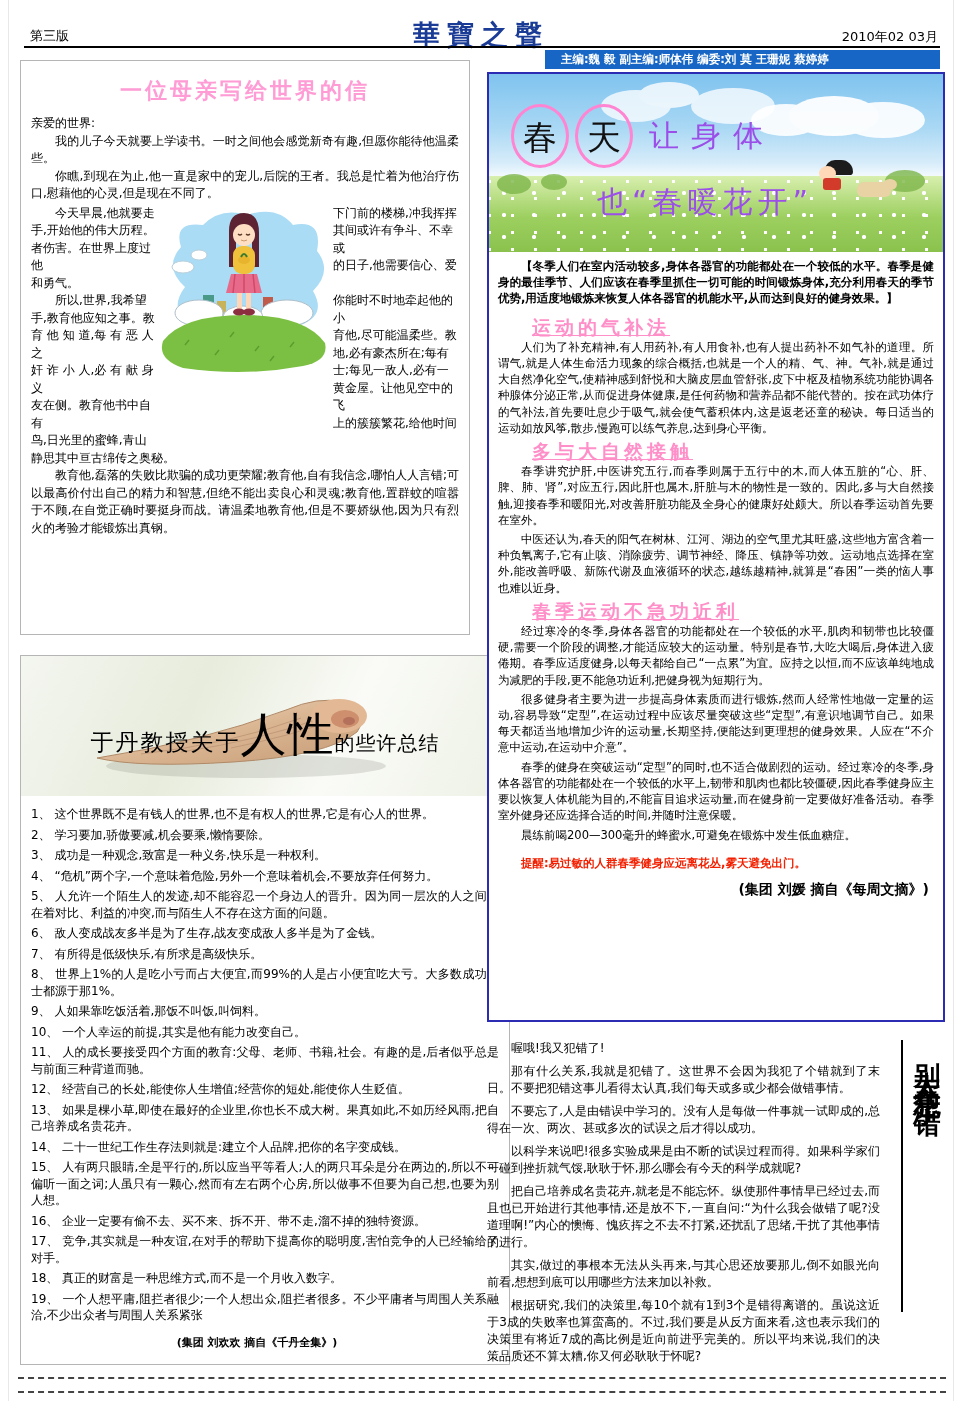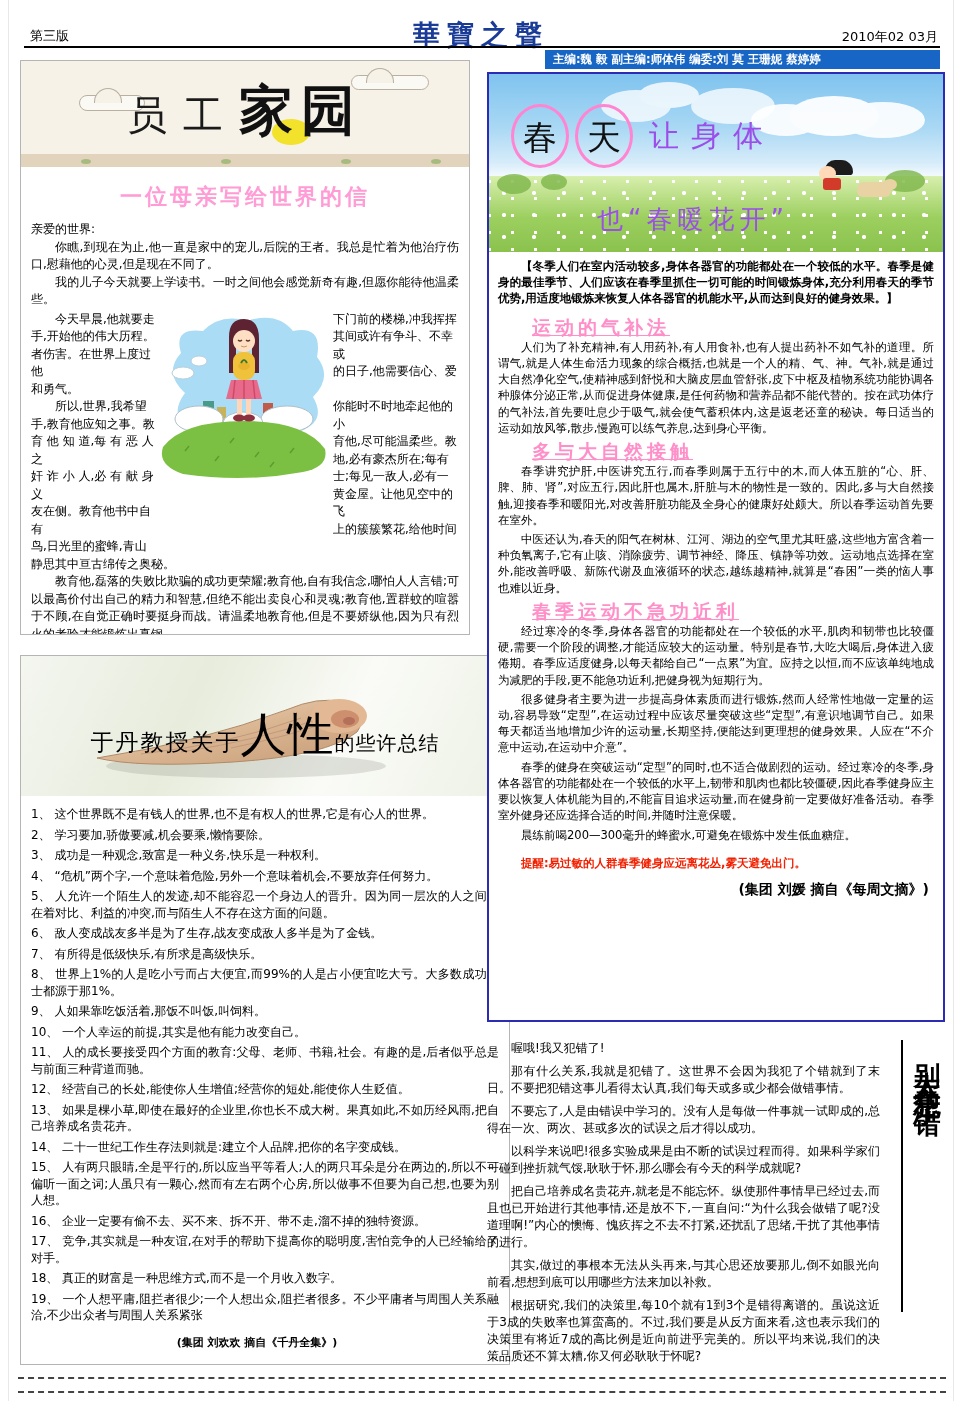"主编:魏 毅 副主编:师体伟 编委:刘 莫" .editors-bar { padding-left: 8px -> 16px }
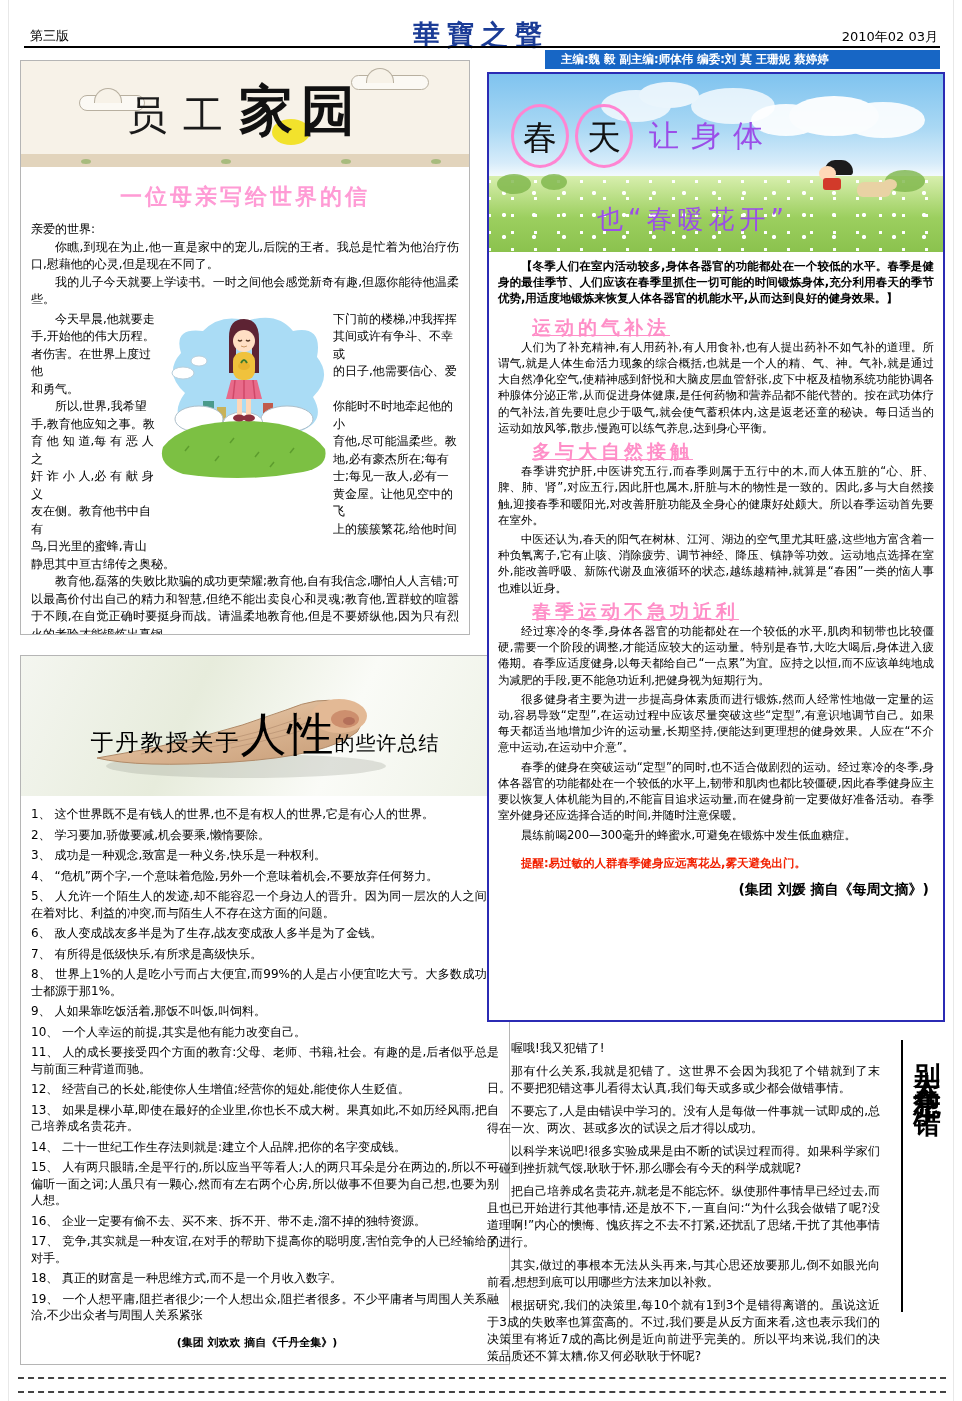"员工家园" div.home-banner { html: <div> <div></div> <div></div> <div></div> <div> <span>员工</span><span>家园</span> </div> <div></div> <div></div> <div></div> <div></div> <div></div> </div> -> none }
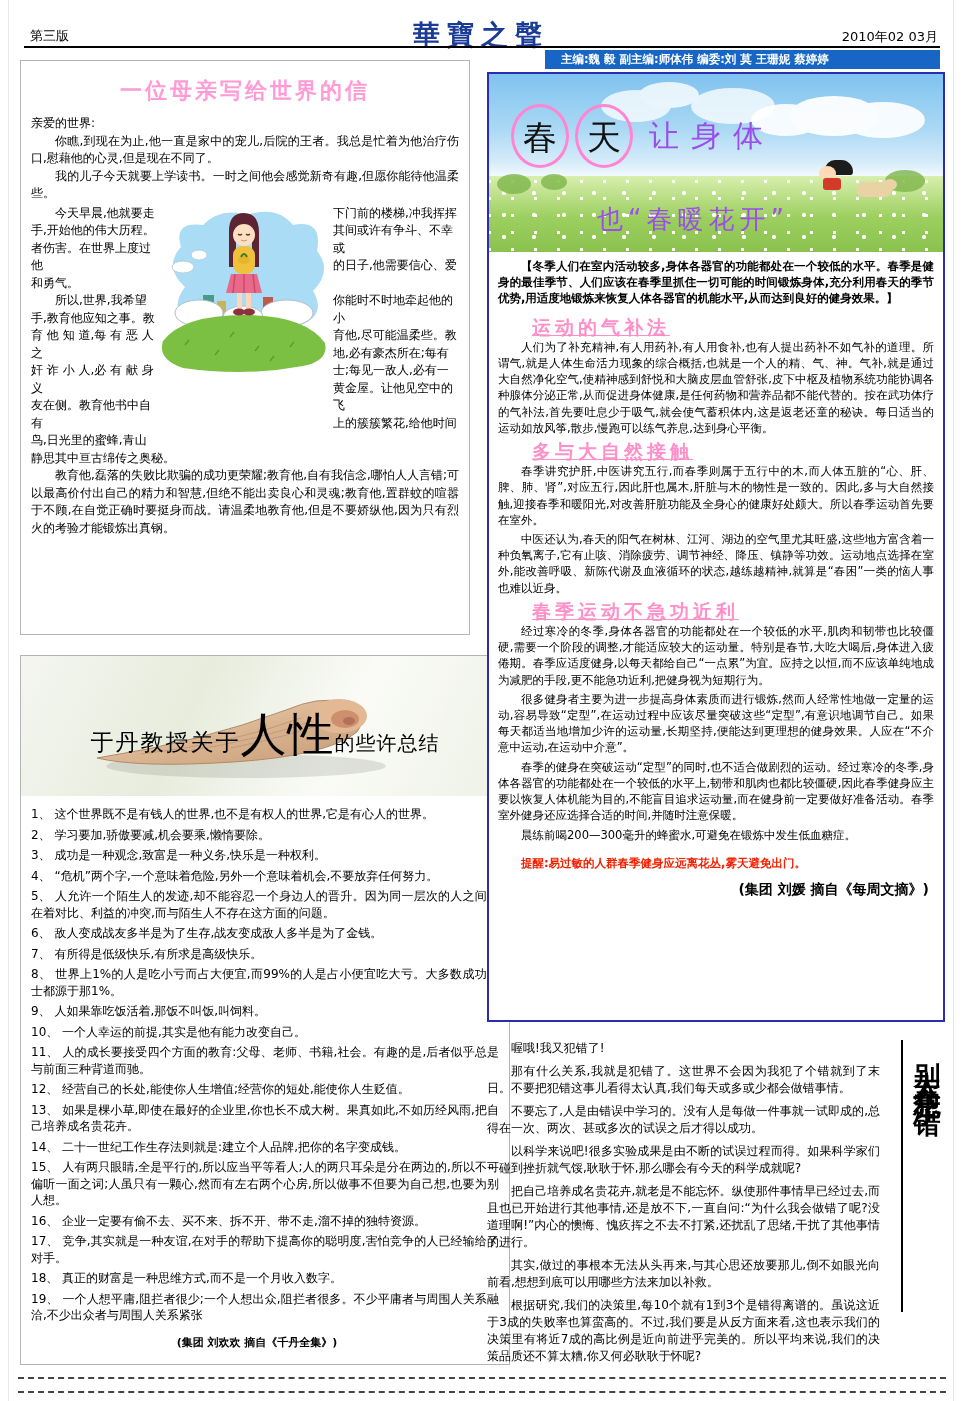"你瞧,到现在为止,他一直是家中的宠儿,后院的王者。我总是忙着为他治疗伤口,慰藉他" div.para { order: before "我的儿子今天就要上学读书。一时之间他会感觉新奇有趣,但愿你能待他温柔些。" -> after "我的儿子今天就要上学读书。一时之间他会感觉新奇有趣,但愿你能待他温柔些。" }
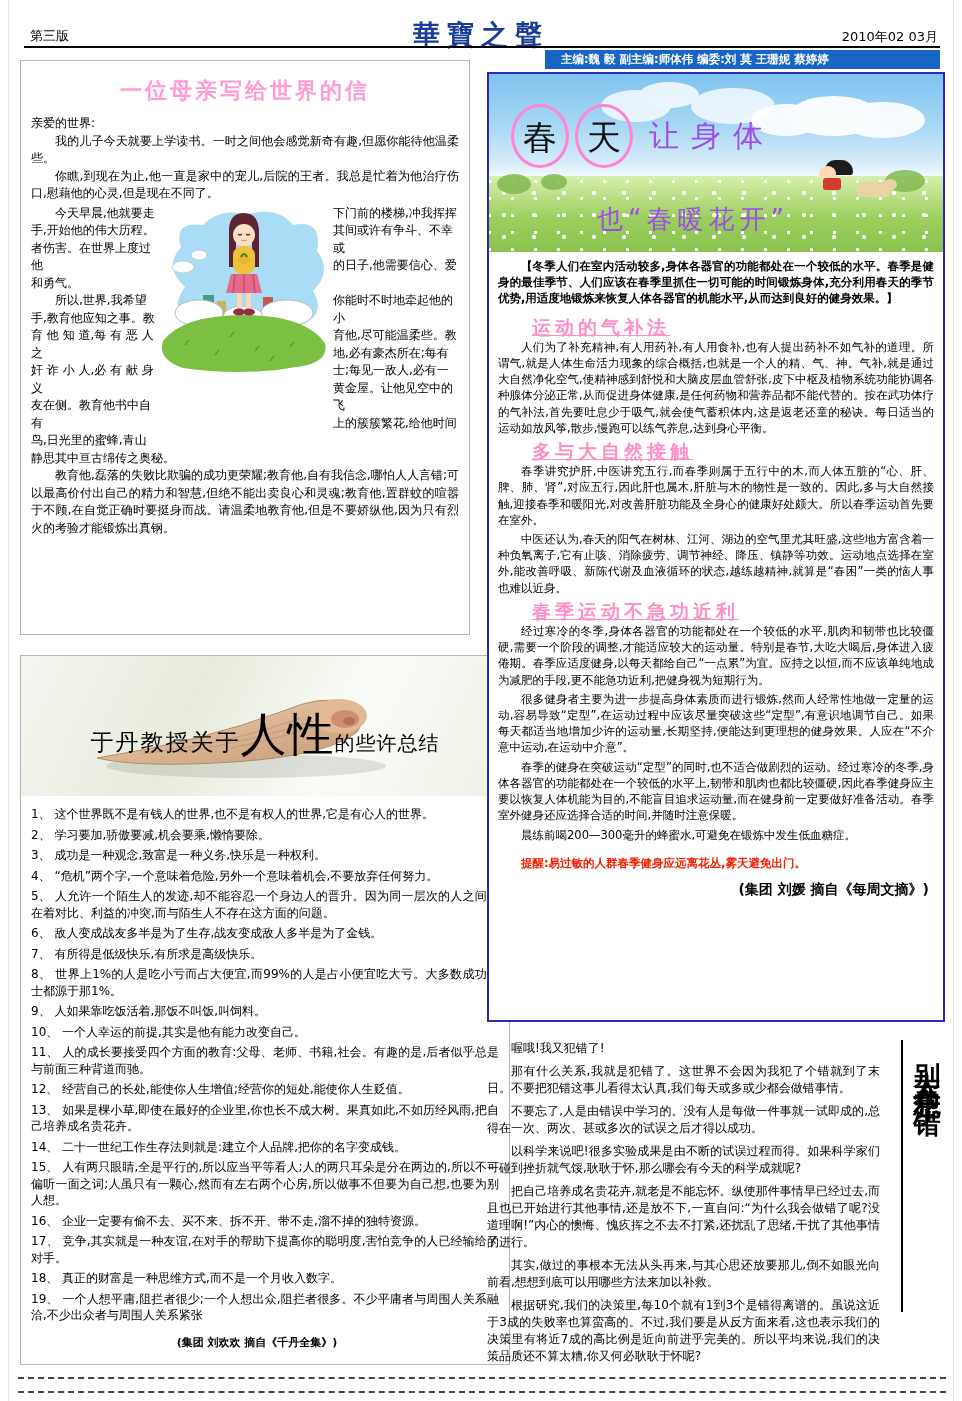"也“春暖花开”" .spring-line2 { font-size: 26px -> 30px; top: 128px -> 108px }
